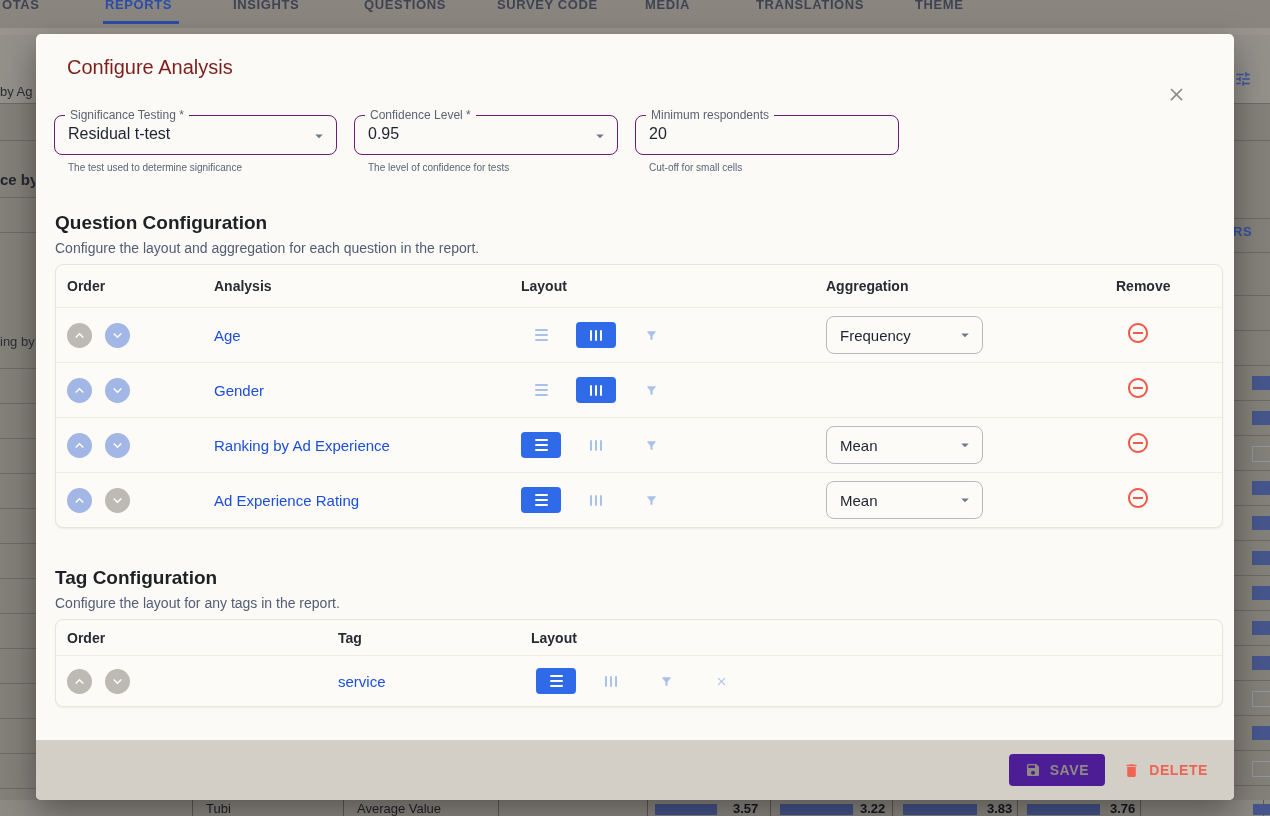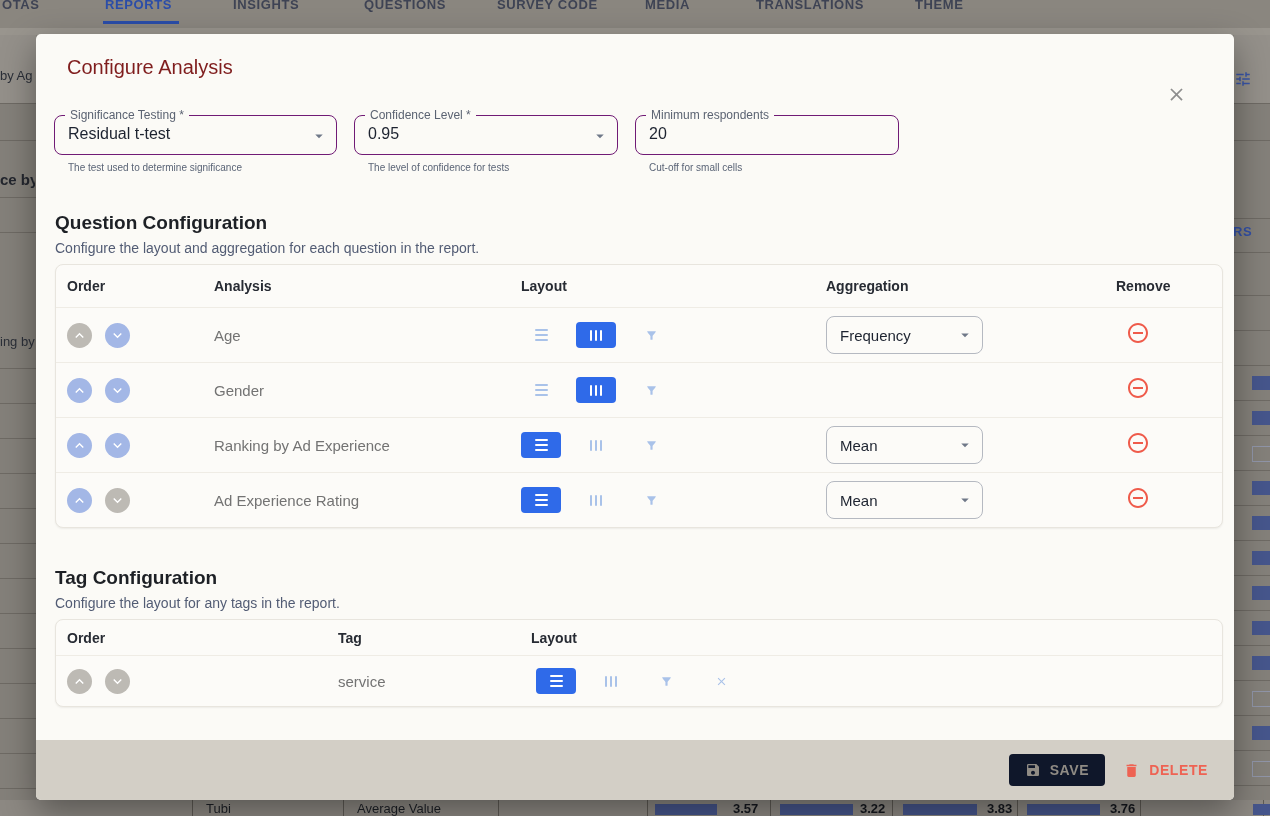"by Ag" div.lfrag { top: 68px -> 84px }
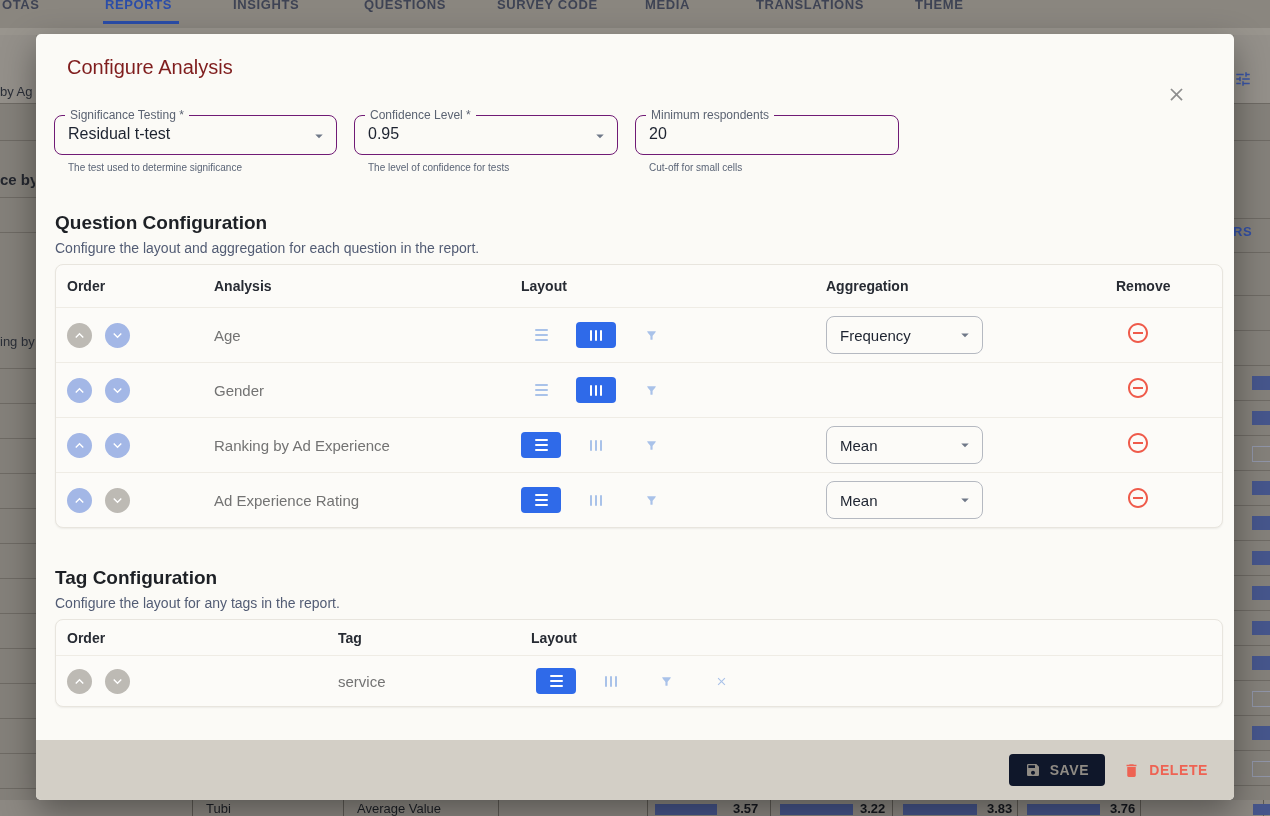"Age" .qname { color: #737373 -> #1d4ed8 }
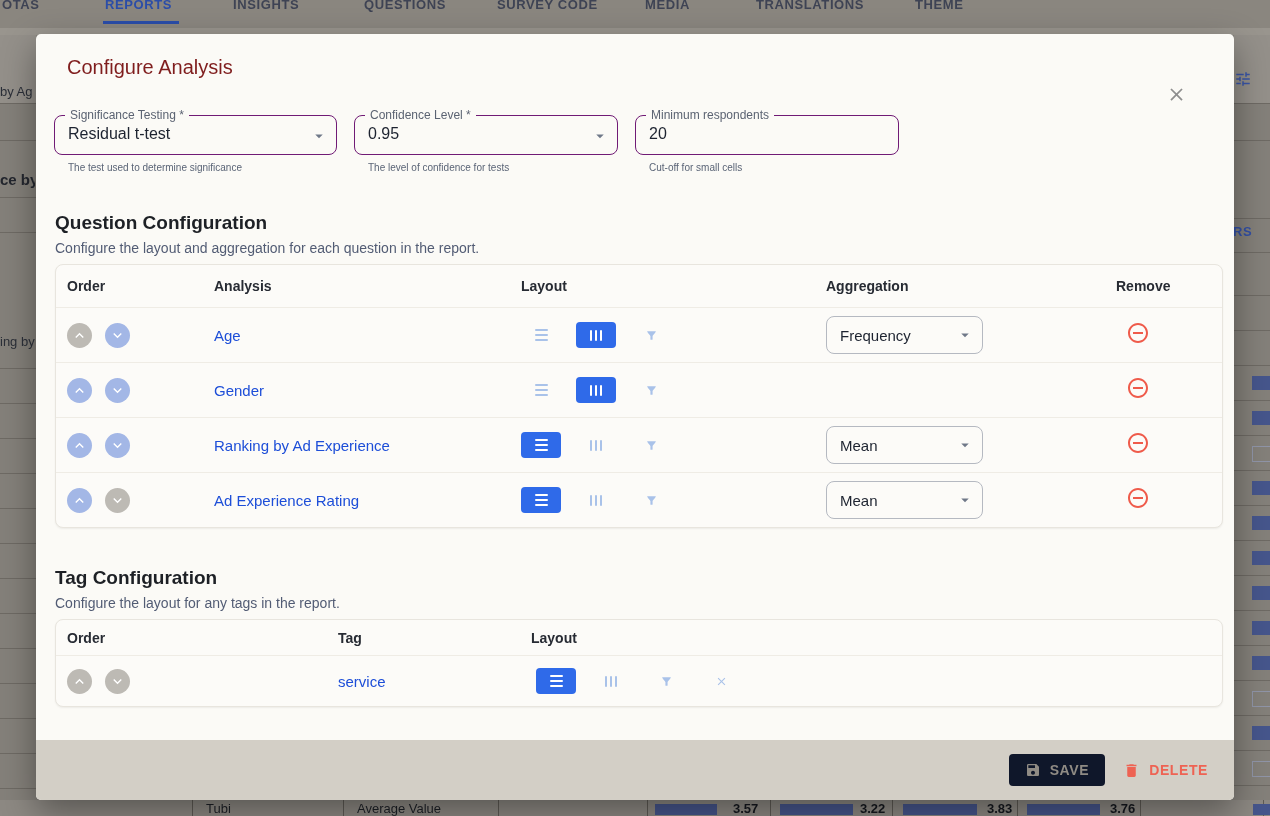"SAVE" .savebtn { background: #0f172a -> #4c1d95 }
